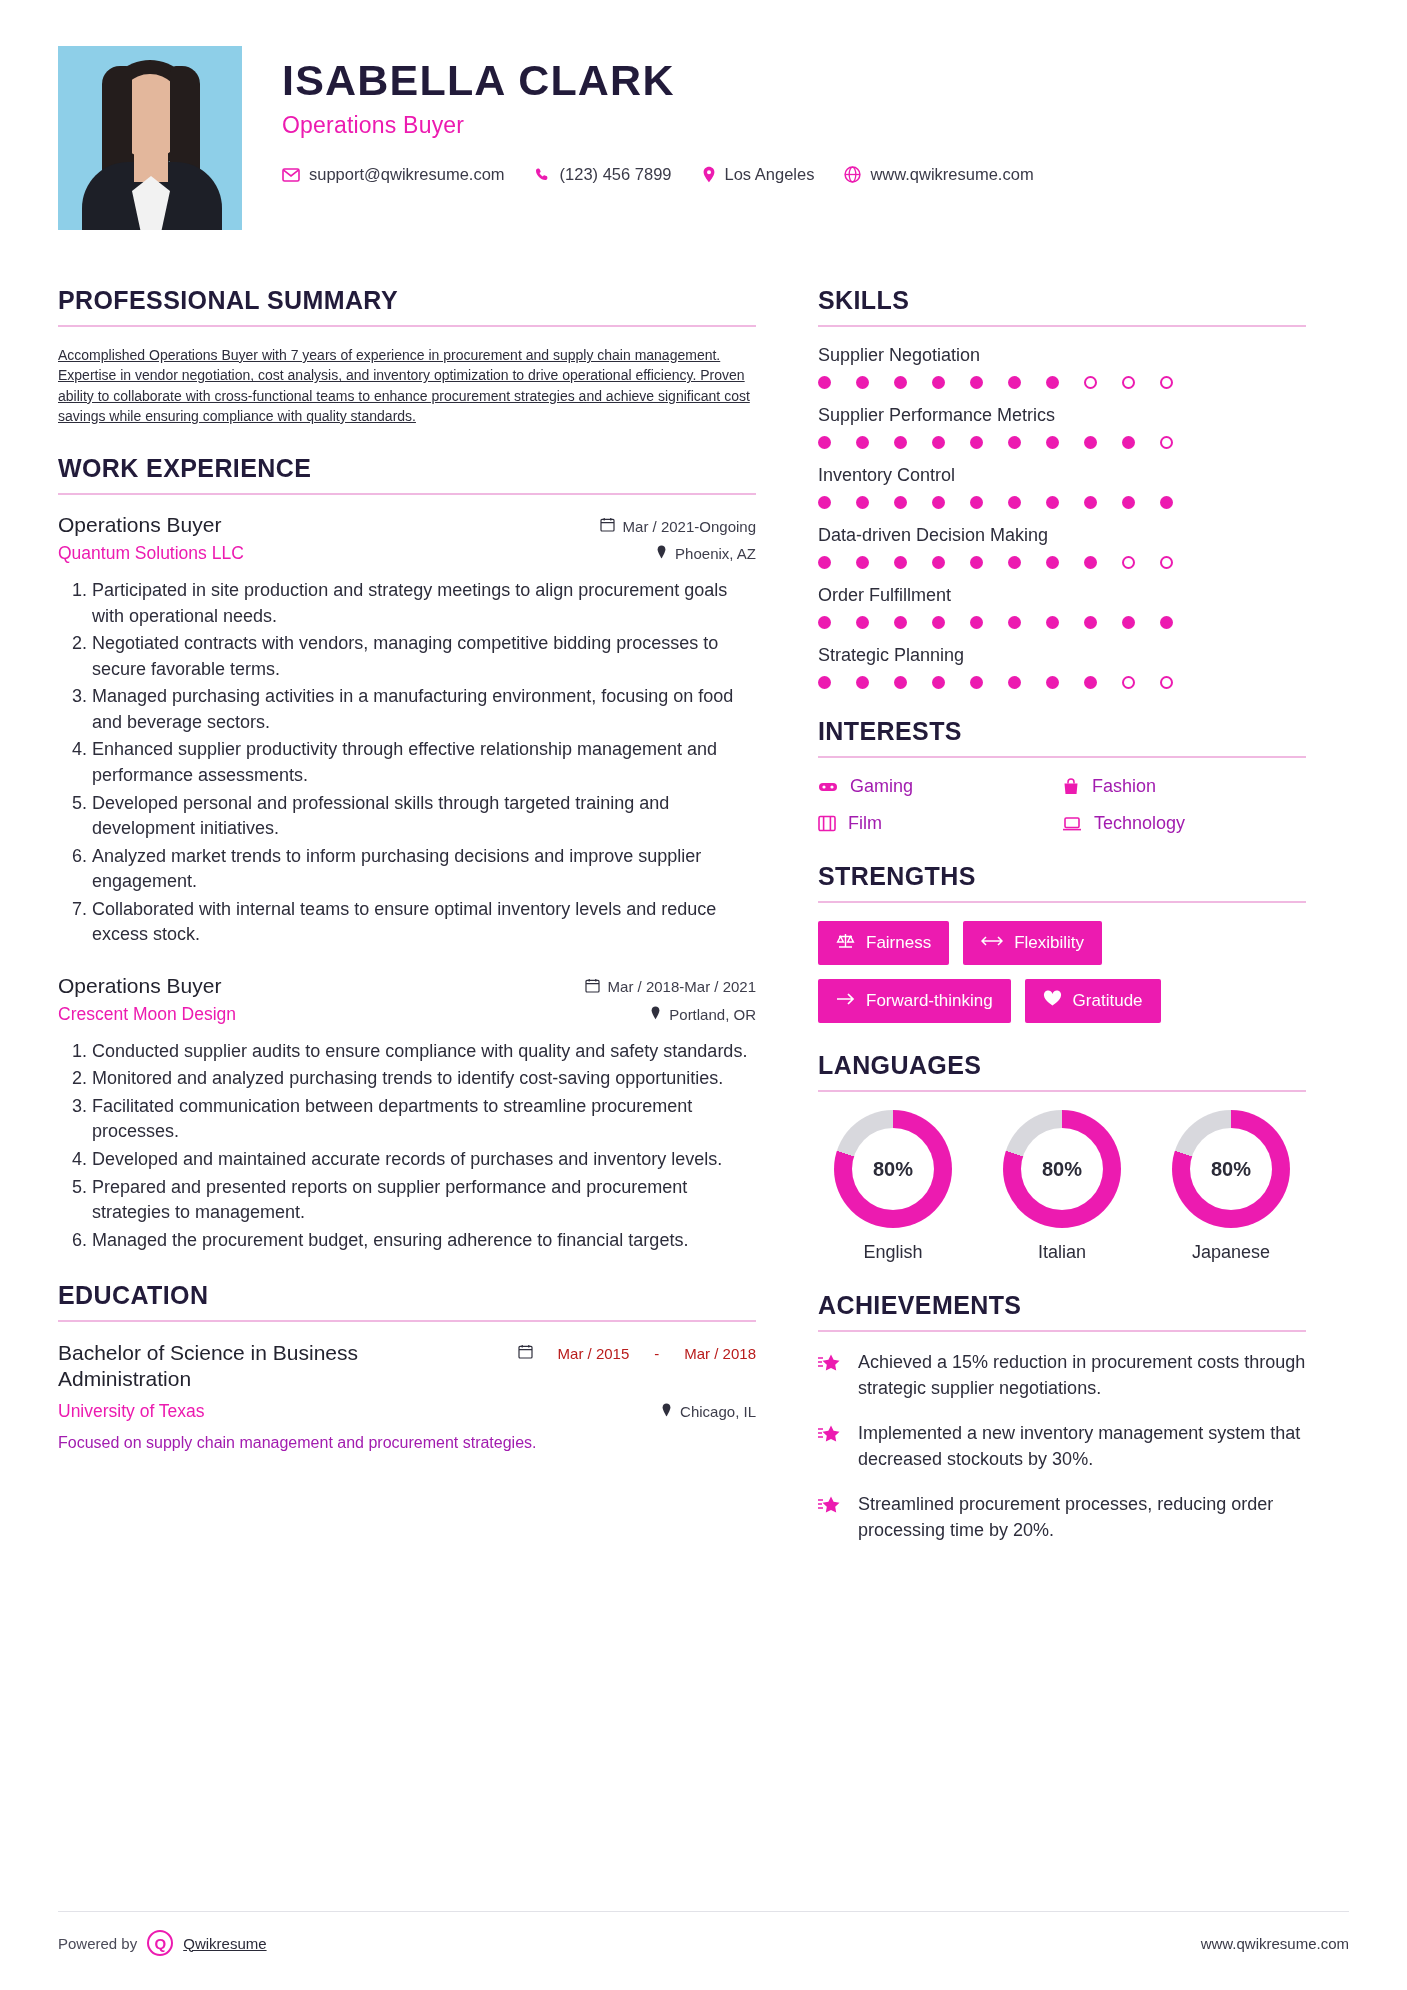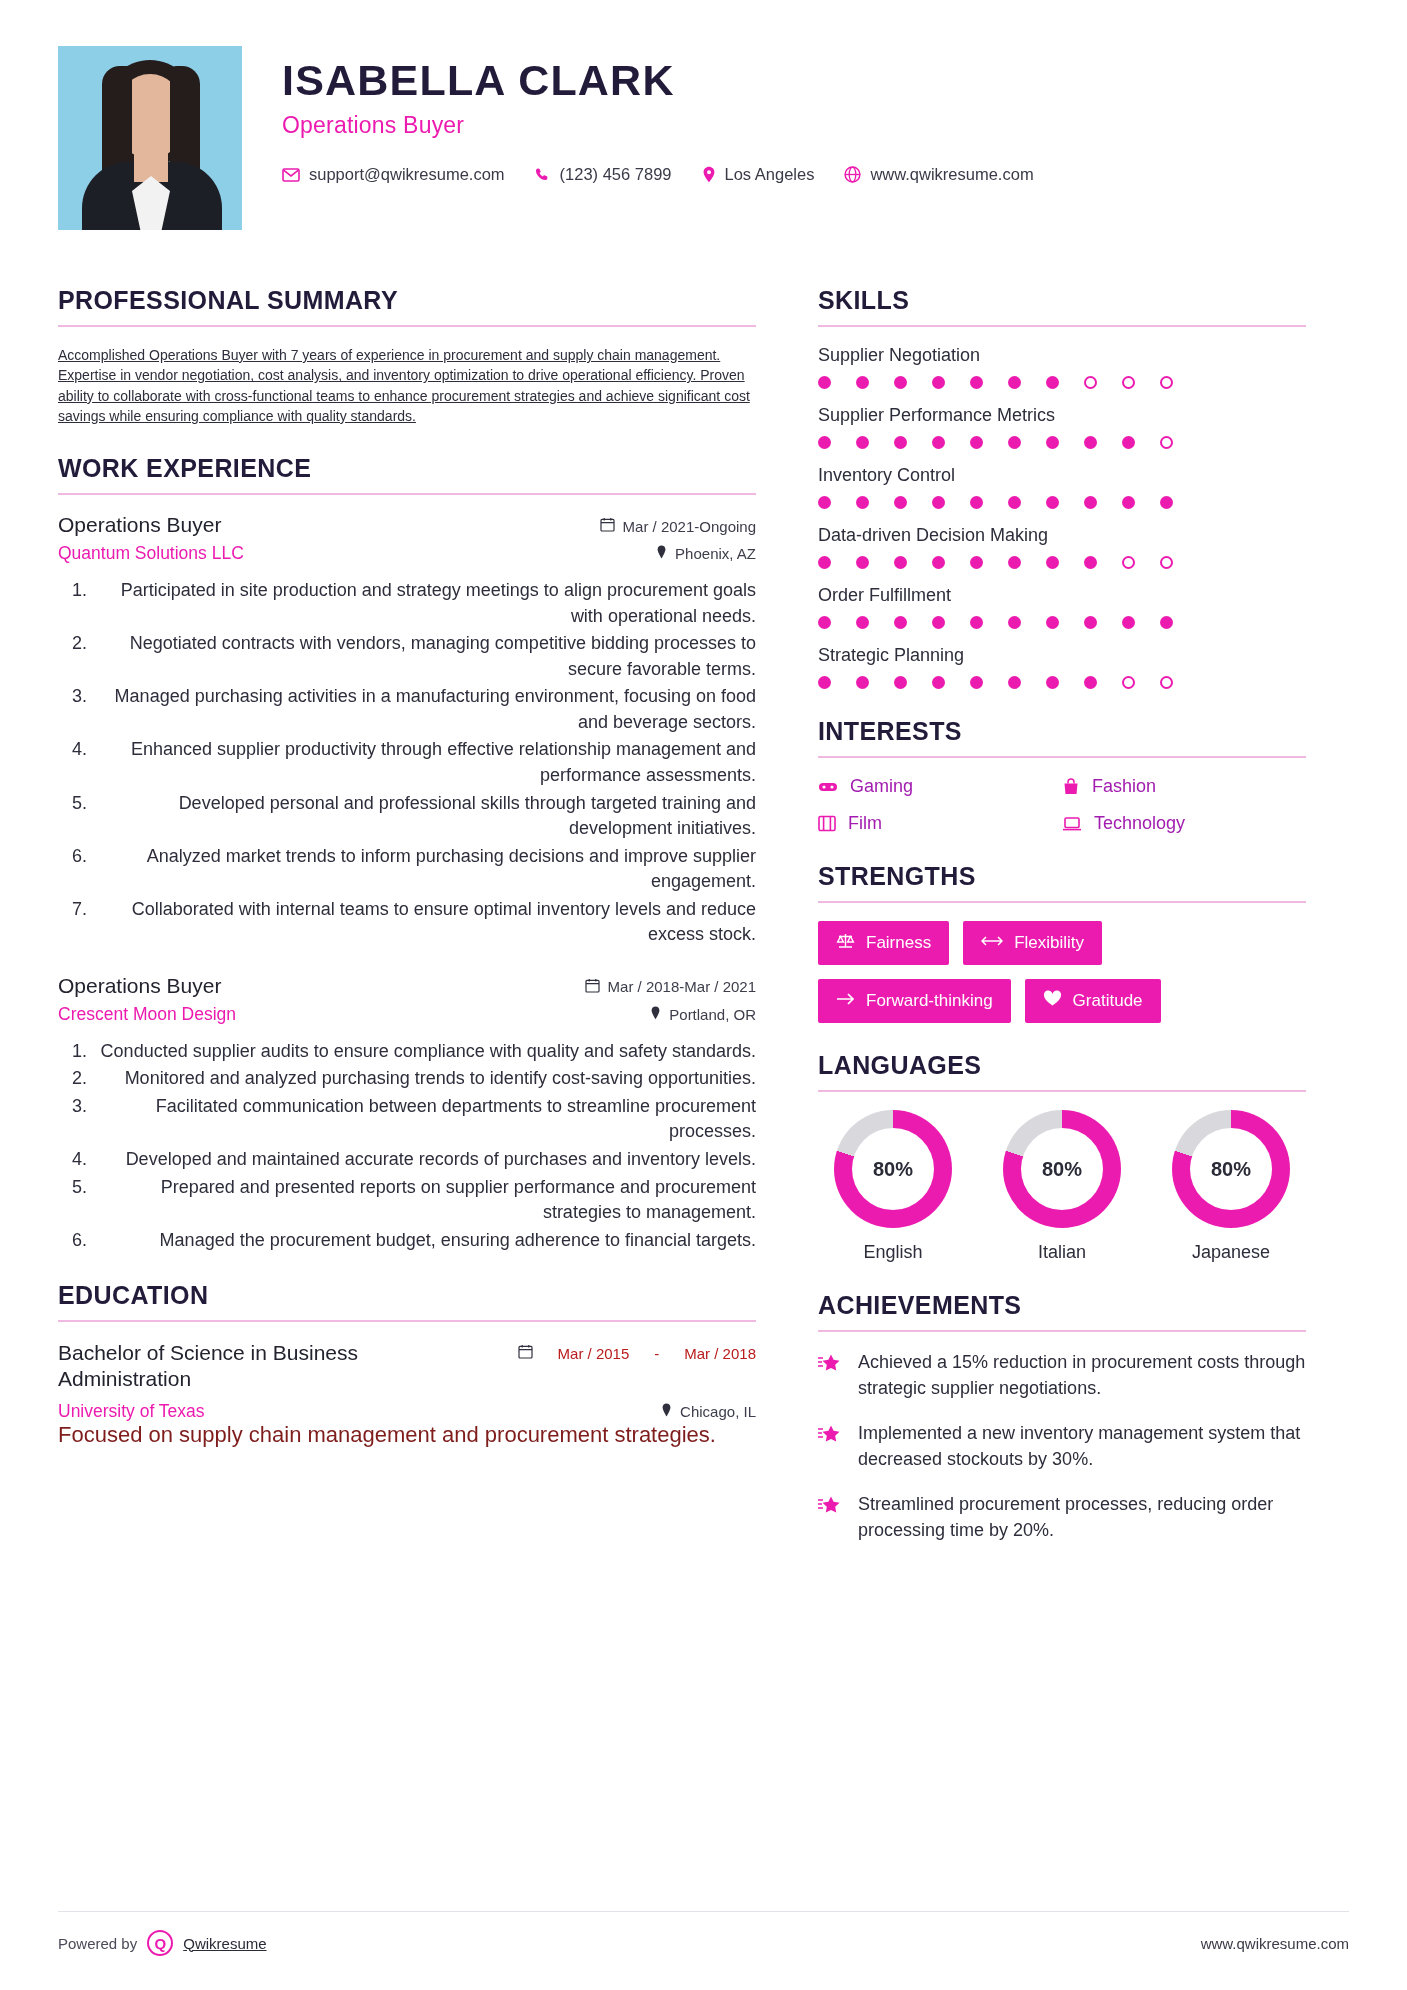"Participated in site production and" ol.bullets { text-align: right -> none }
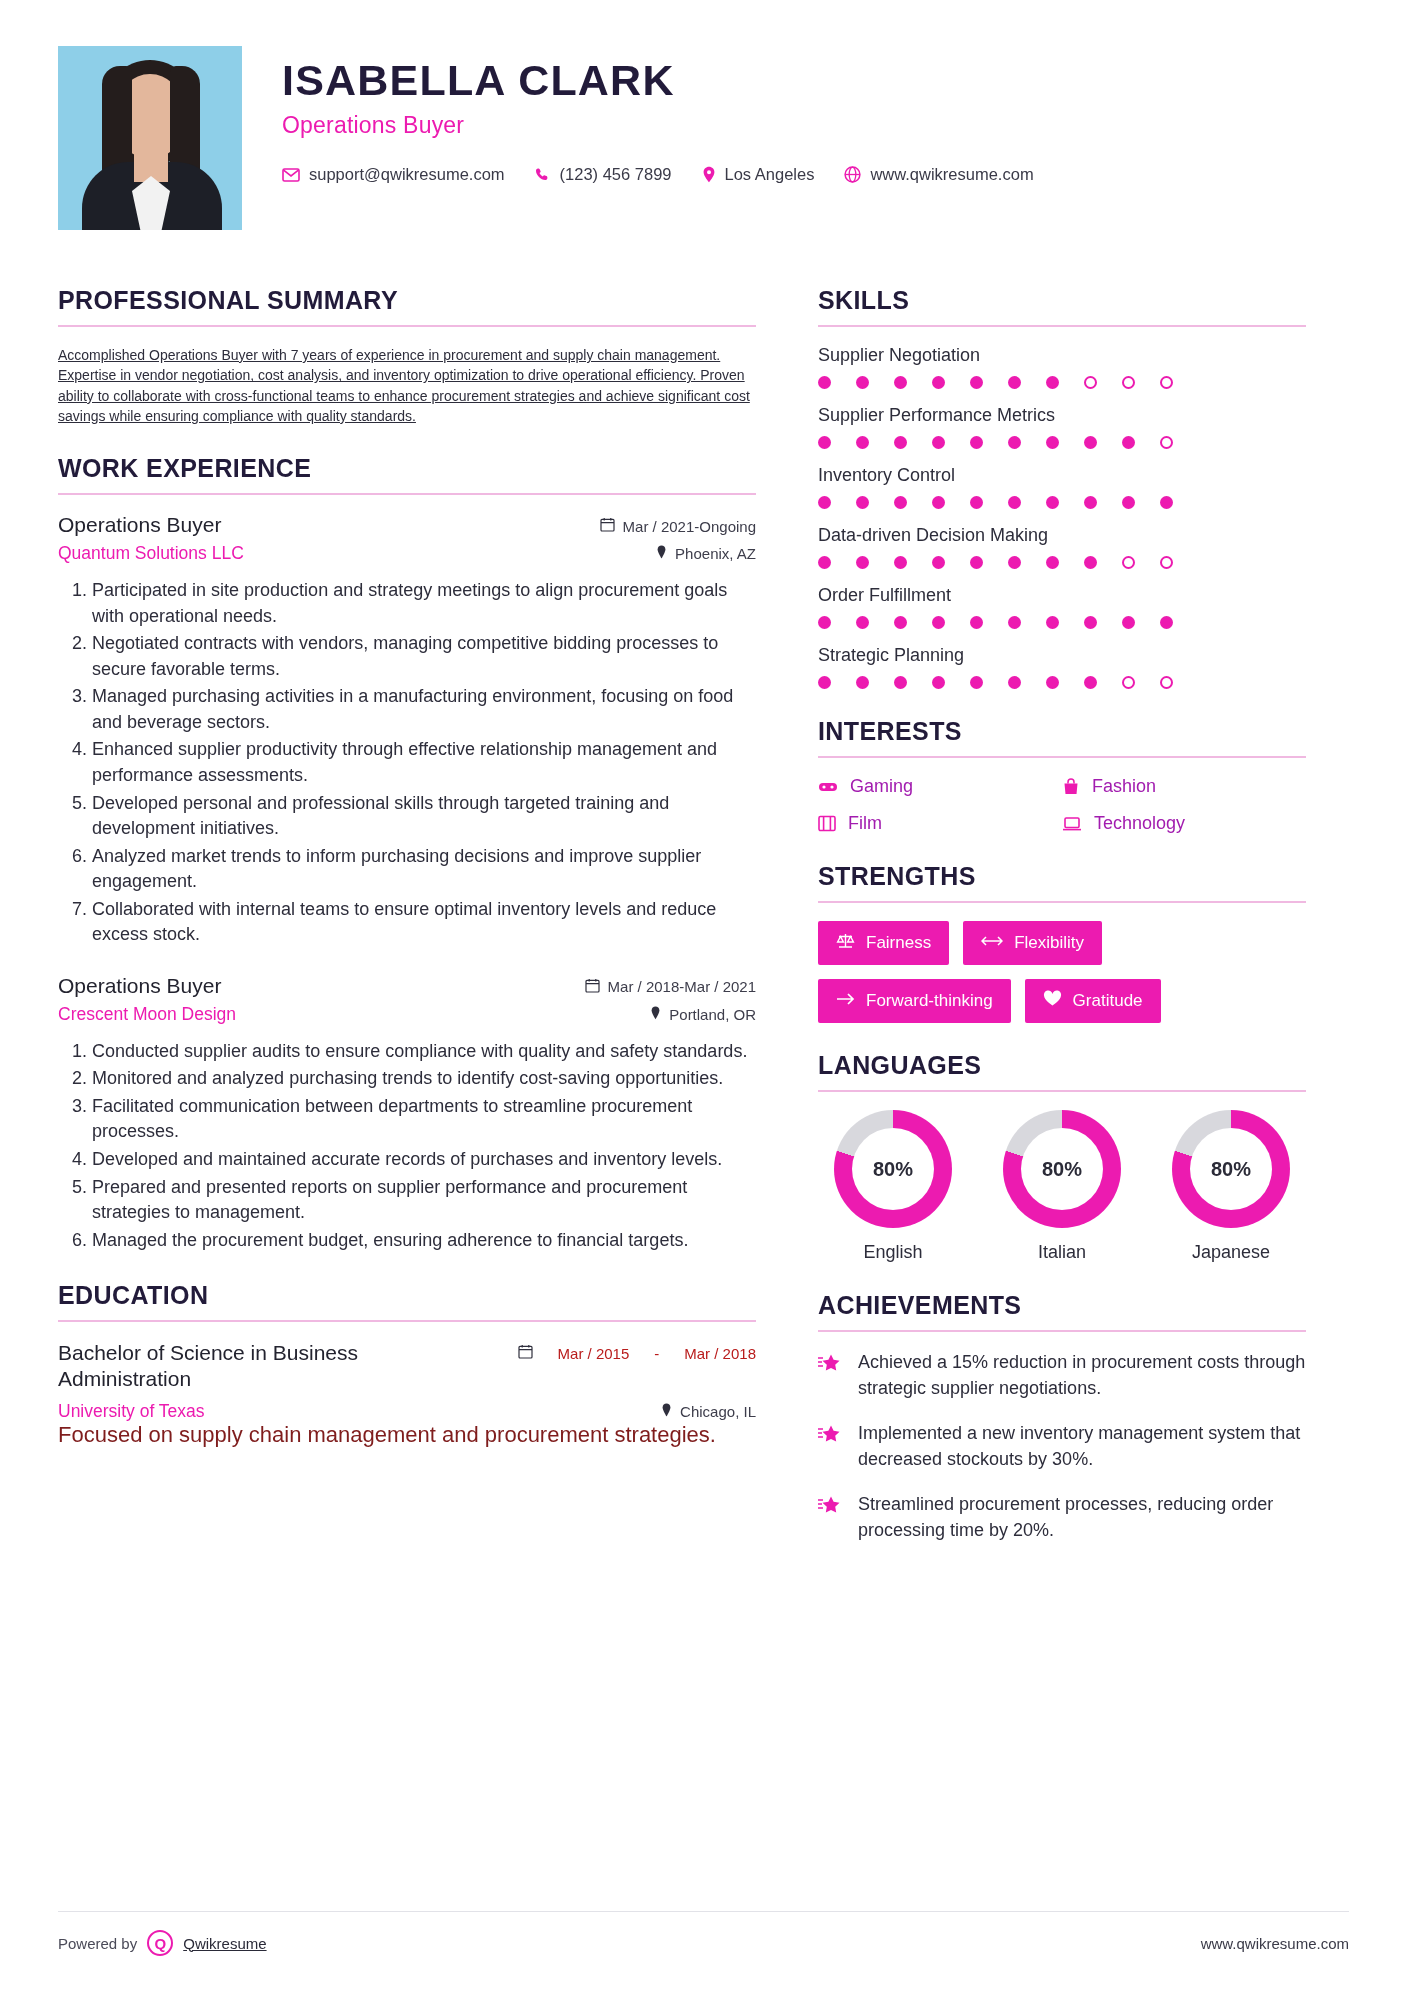"Focused on supply chain management" .edu-desc { color: #7f1d1d -> #a21caf; font-size: 22px -> 16px; margin-top: none -> 12px }
